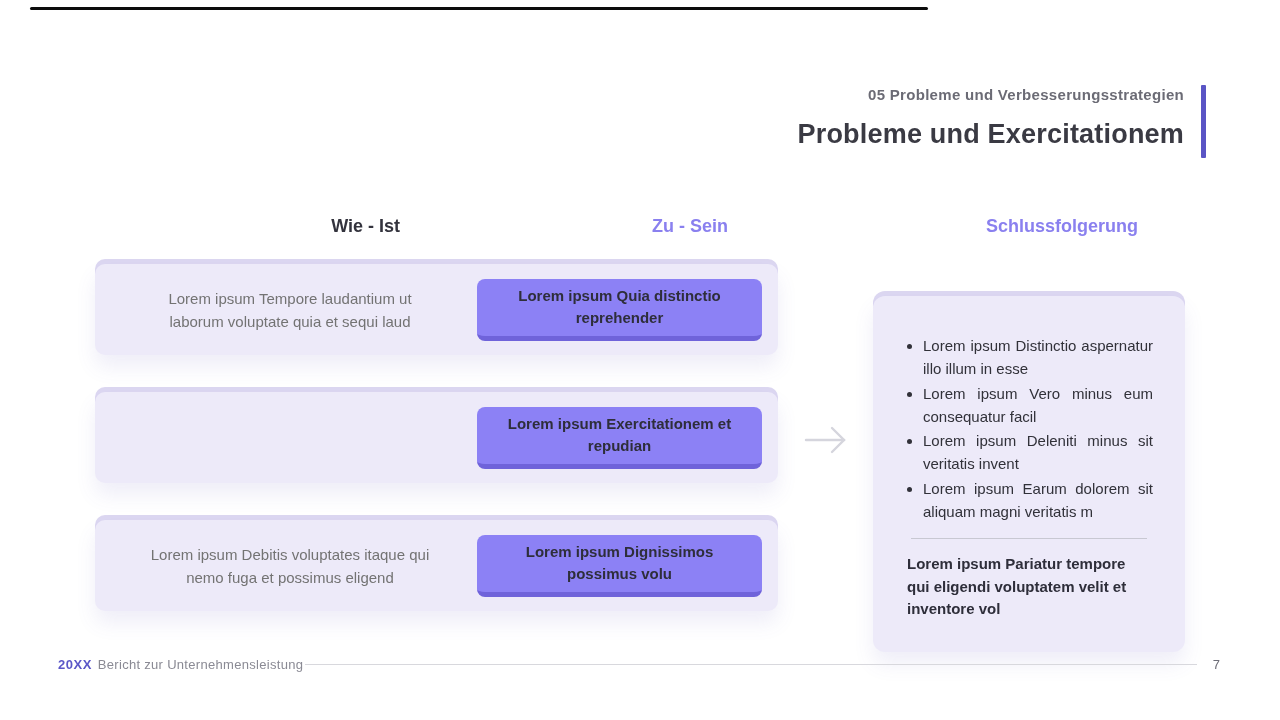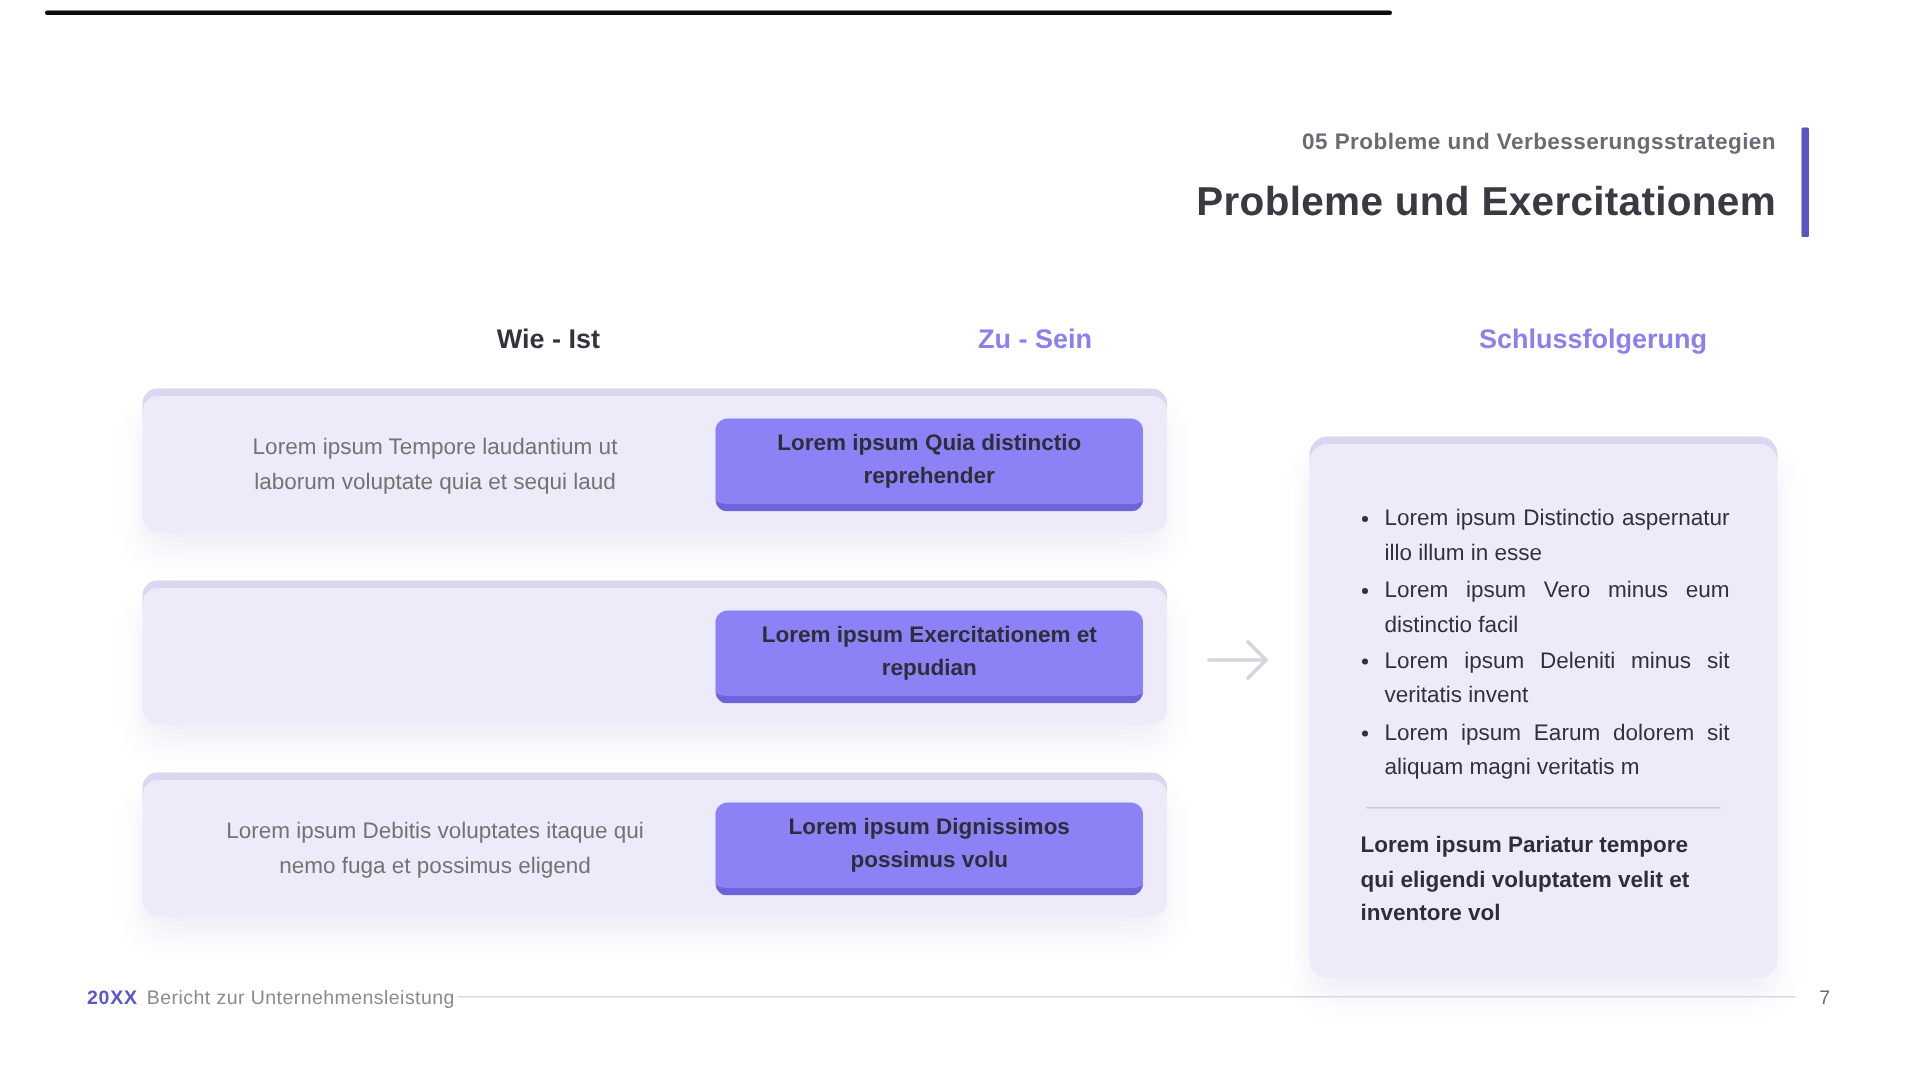"Lorem ipsum Vero minus eum" li { text: distinctio -> consequatur }
